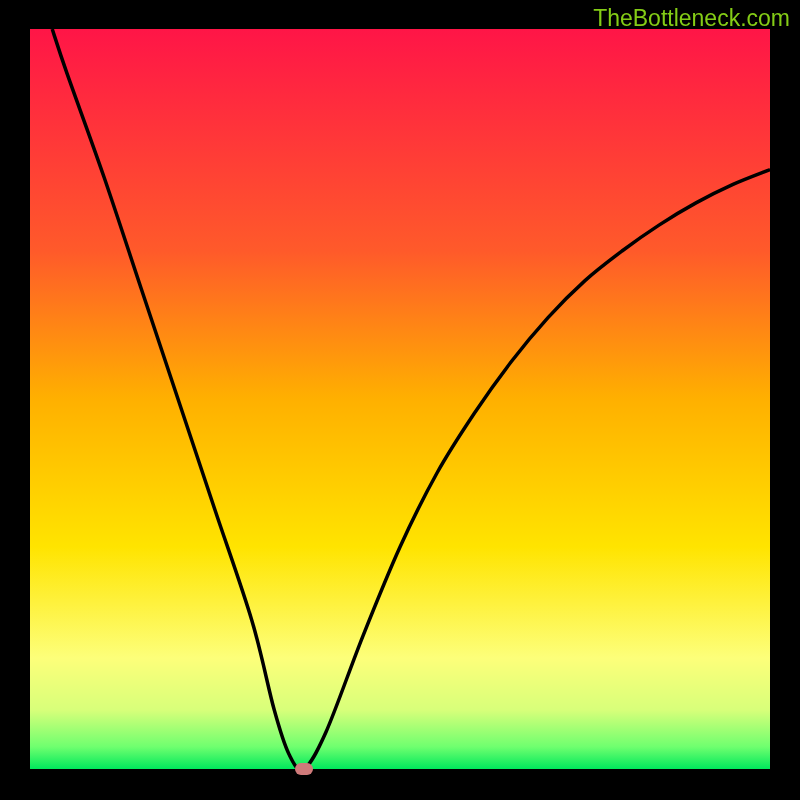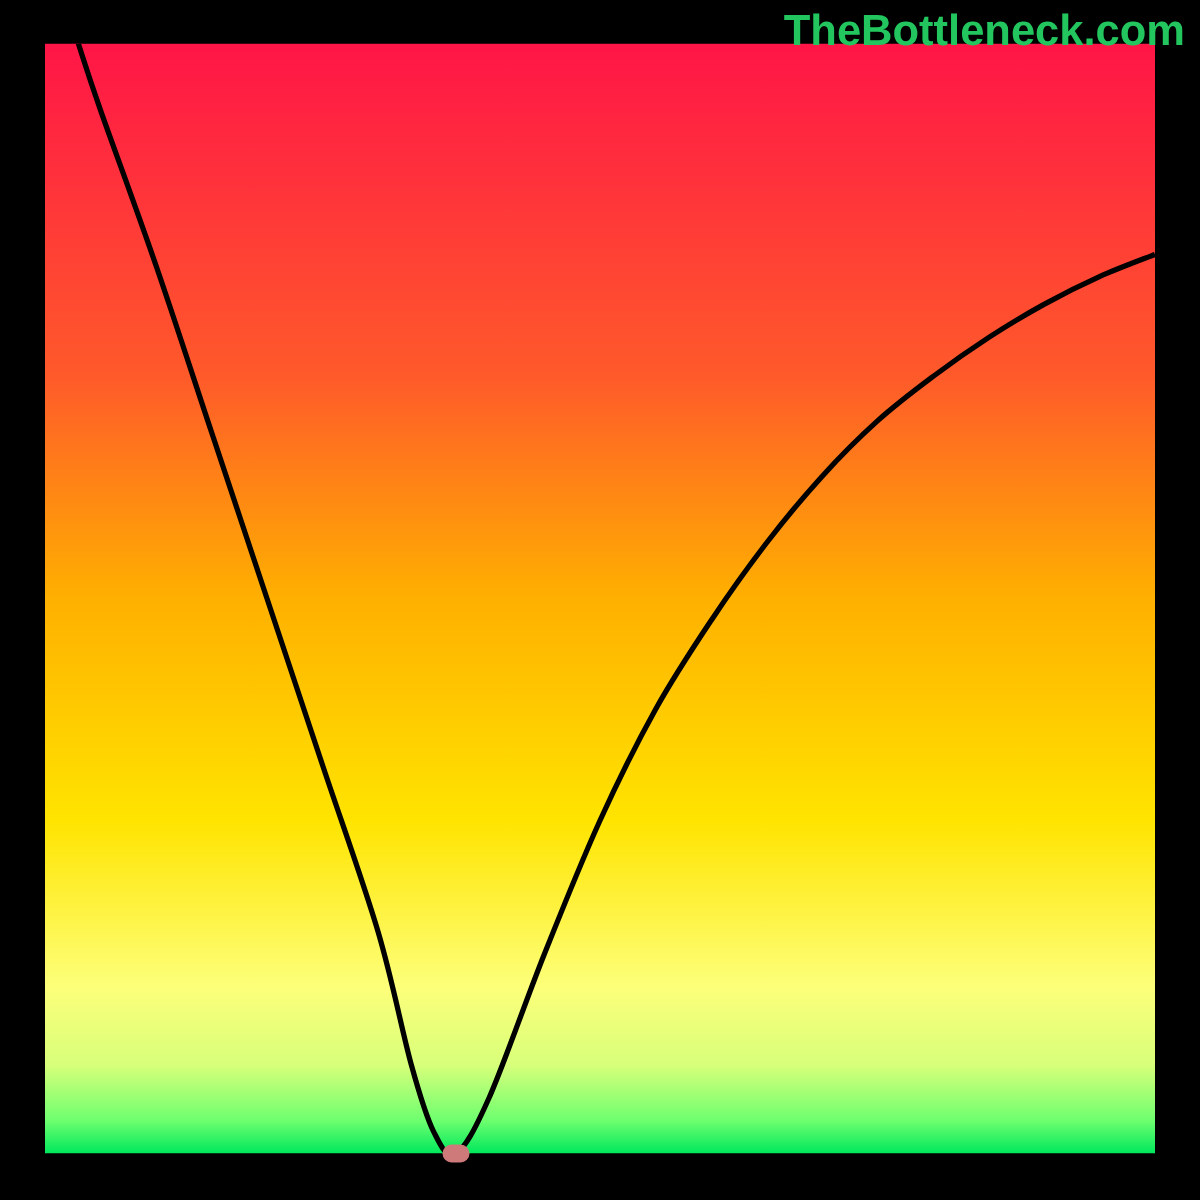"TheBottleneck.com" .watermark { color: #22c55e -> #84cc16; font-size: 29px -> 23px; font-weight: bold -> none }
